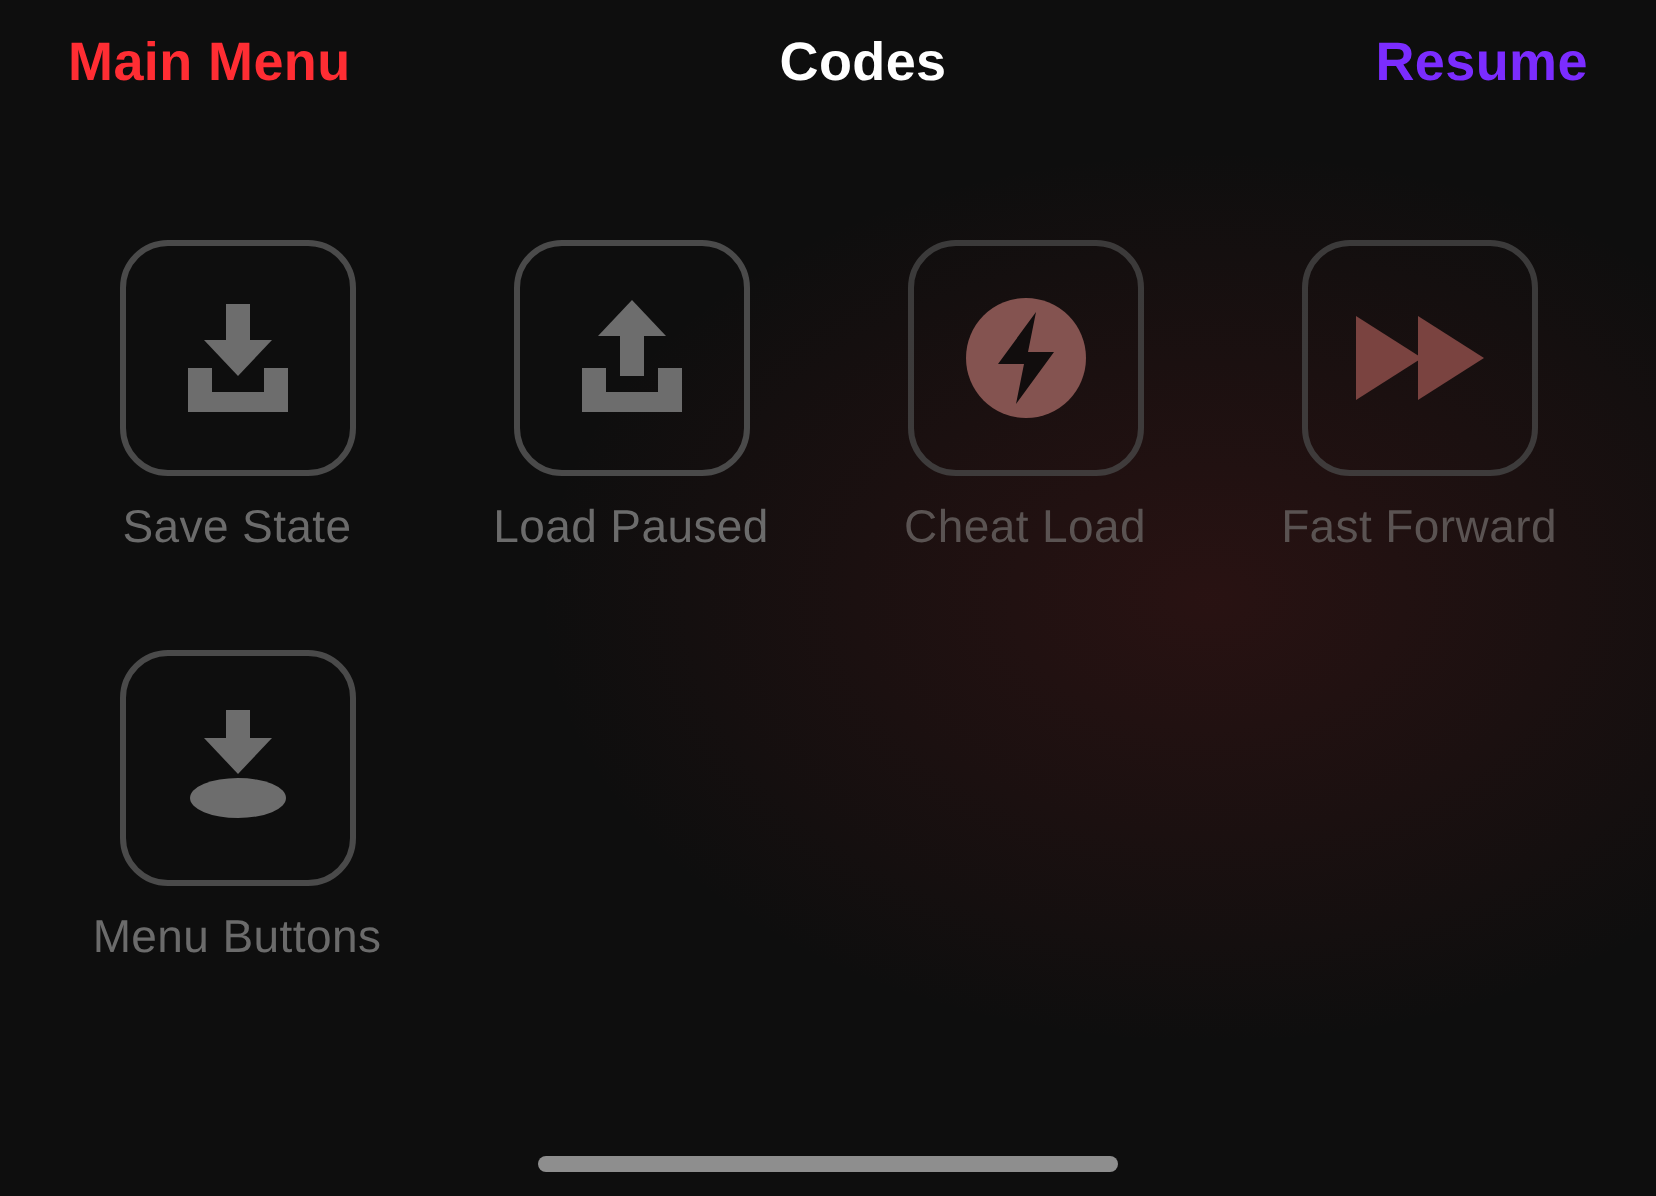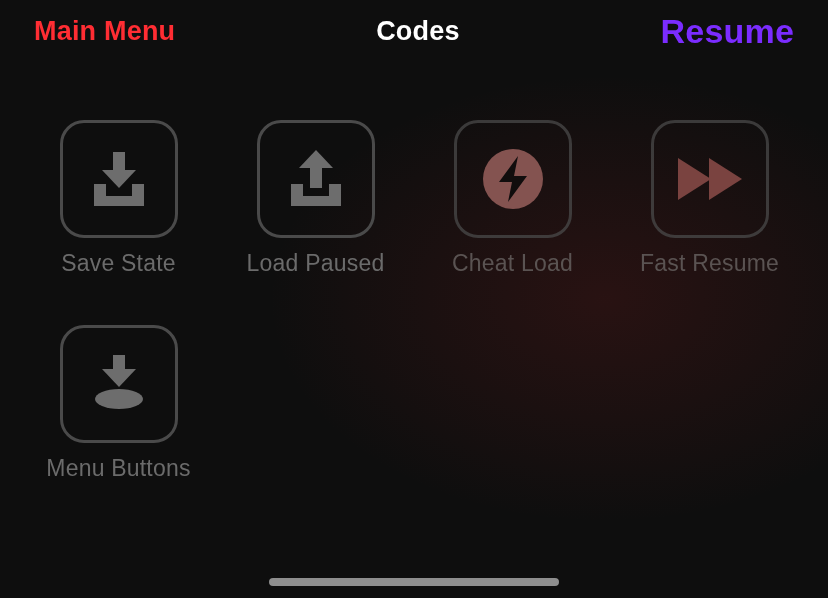"Resume" .resume { font-size: 34px -> 27px }
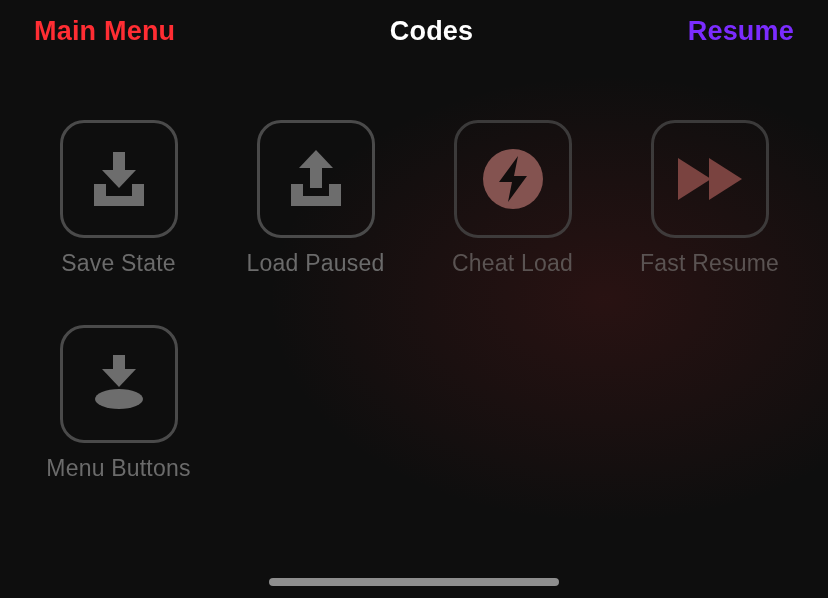"Fast Resume" div.label { text: Resume -> Forward }
